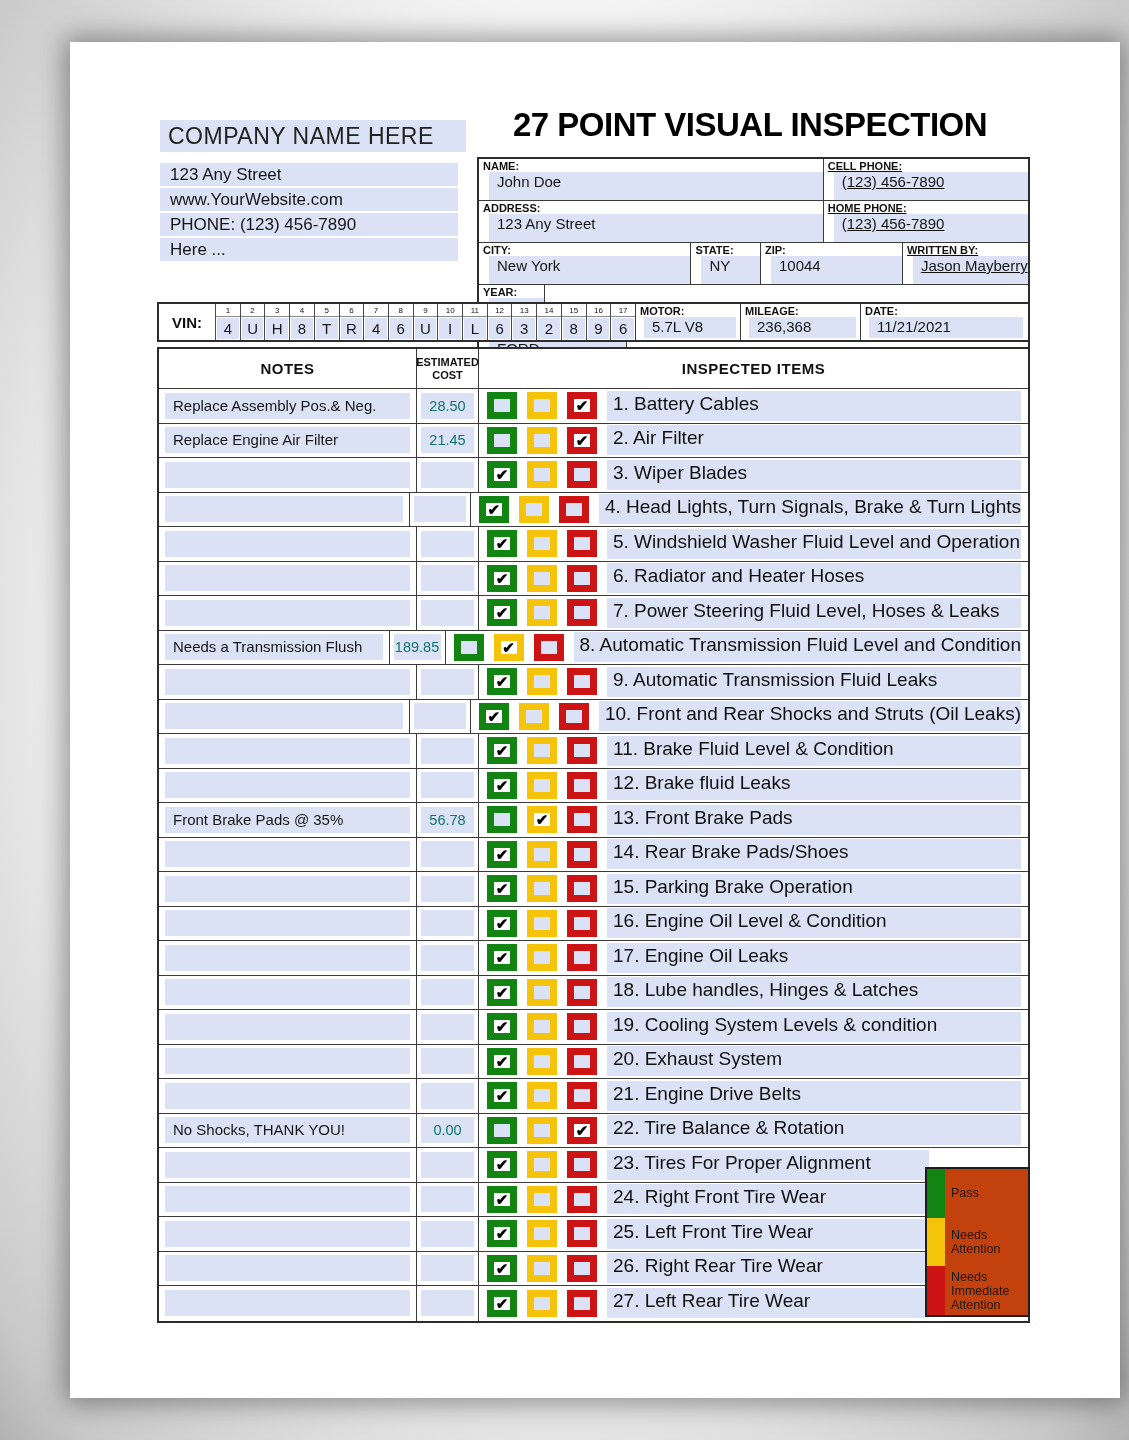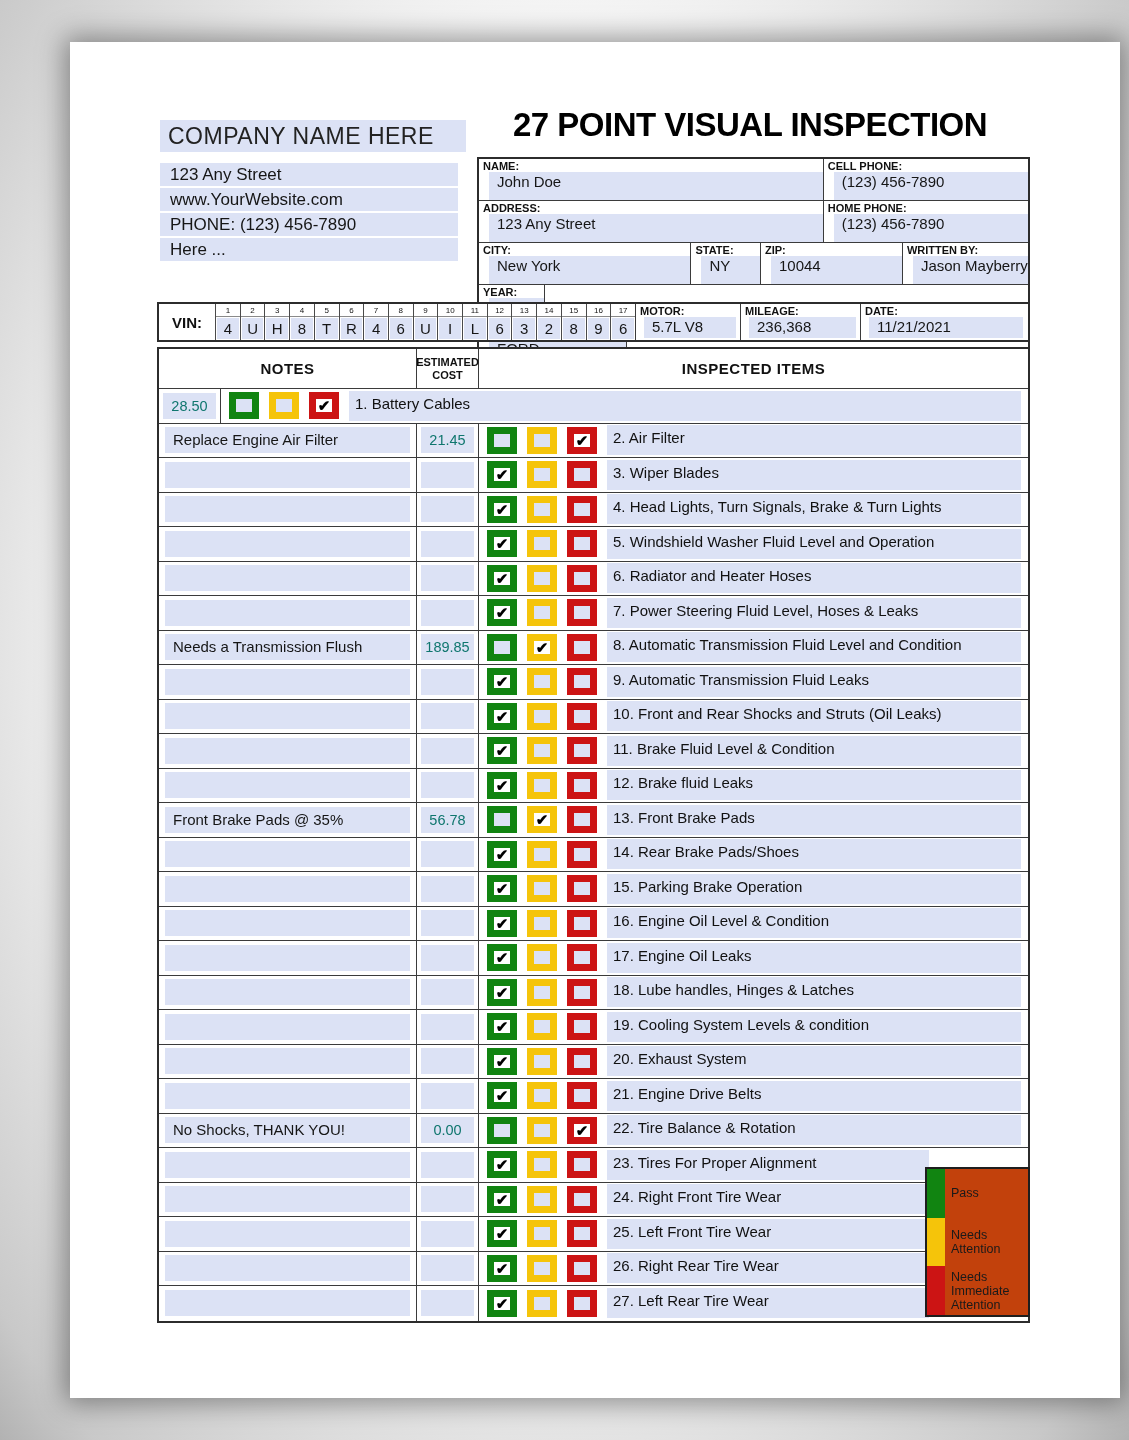"CELL PHONE:" .fcell:last-child { text-decoration: none -> underline }
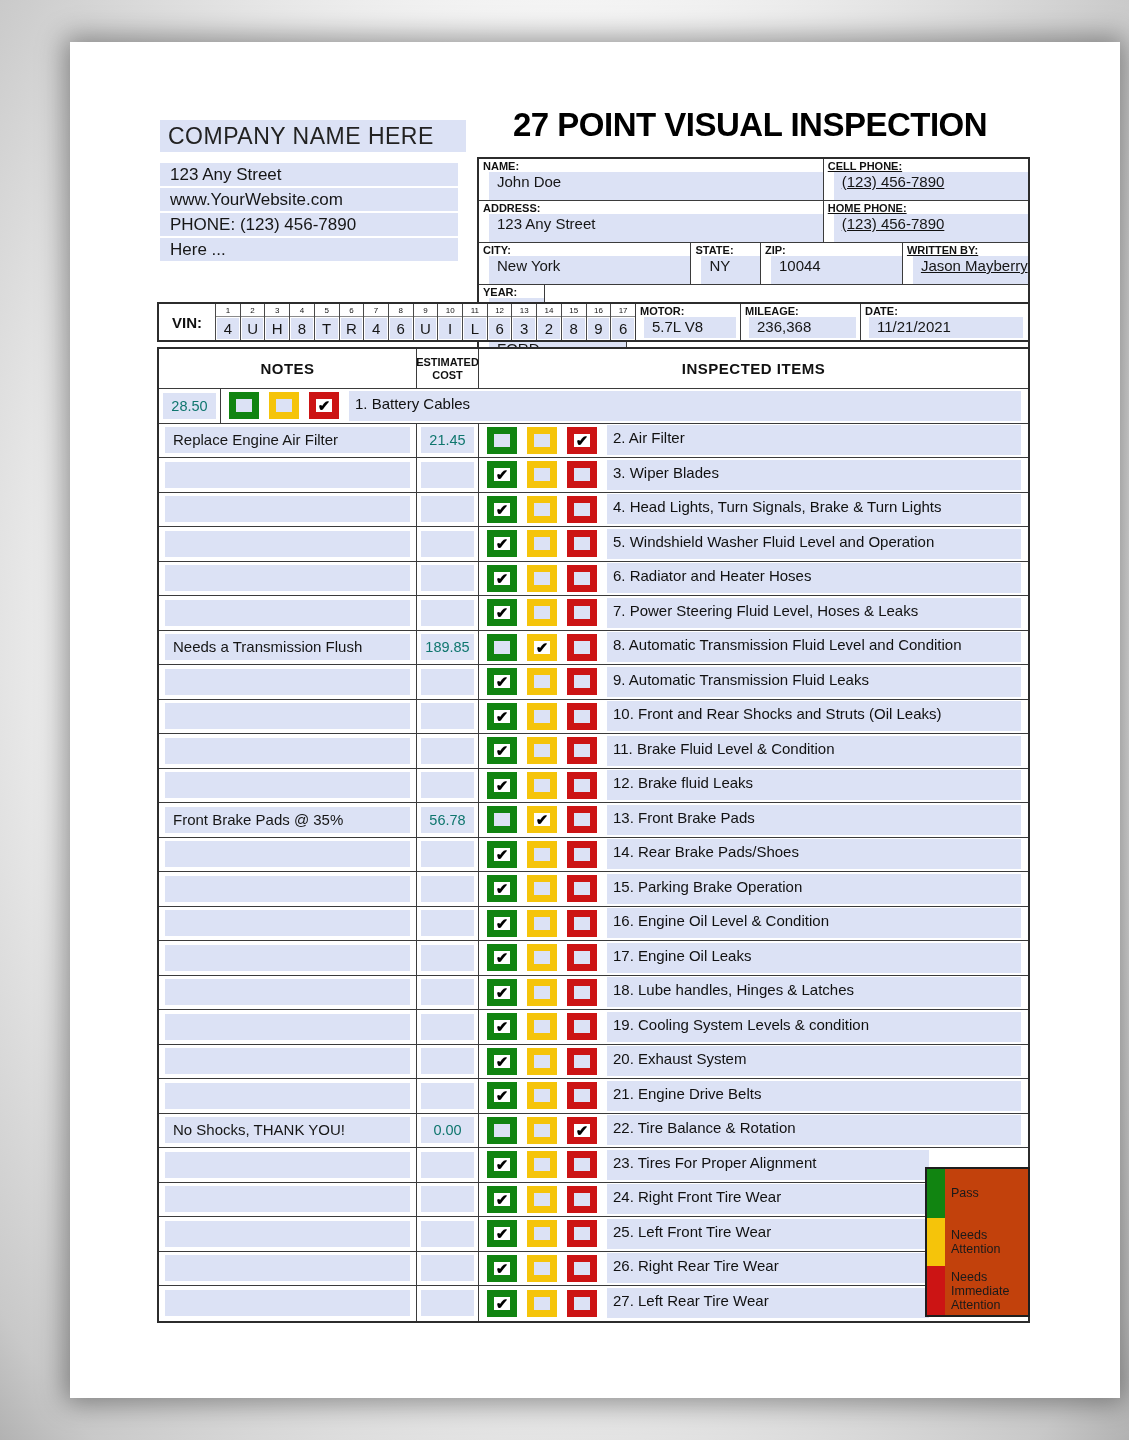"Replace Assembly Pos.& Neg." div.cell { html: none -> <div> <div>Replace Assembly Pos.&amp; Neg.</div> </div> }
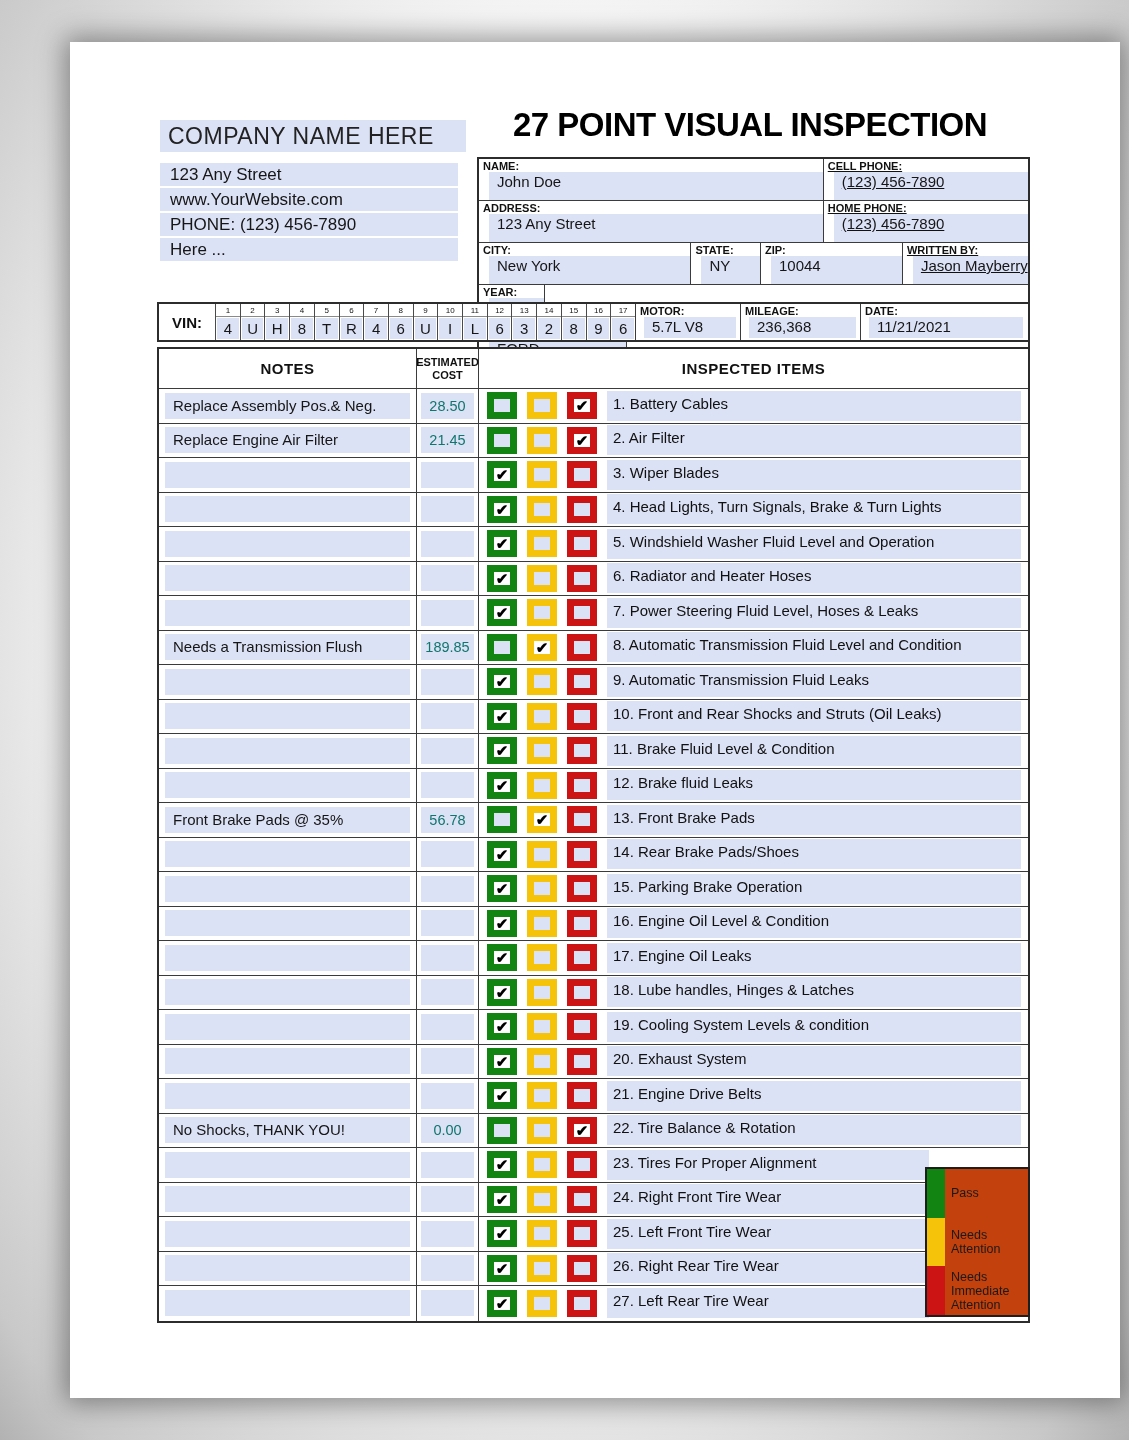"1. Battery Cables" .item-bar { font-size: 15px -> 19px }
